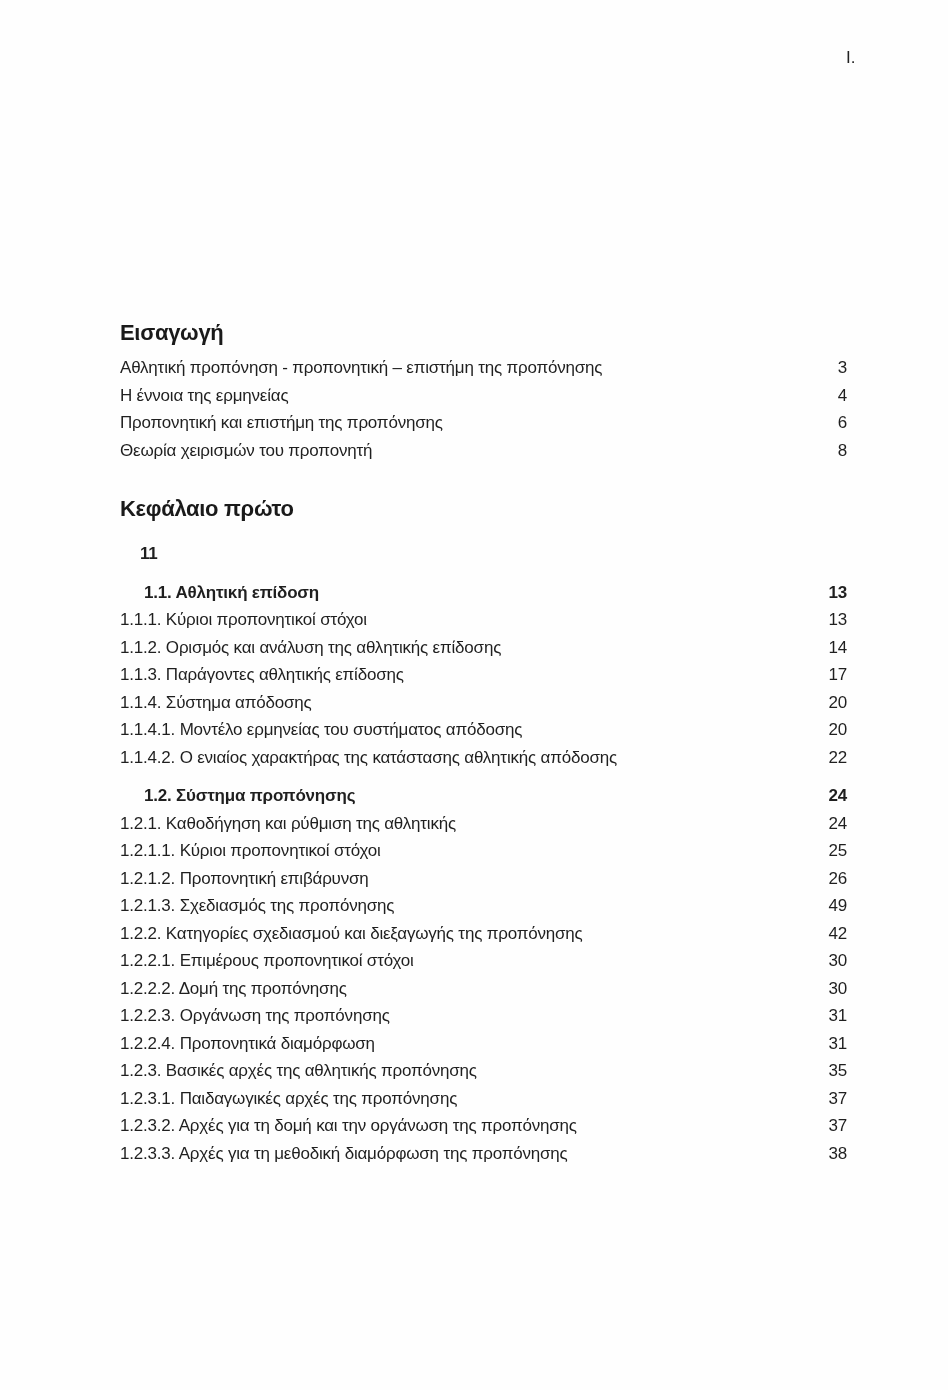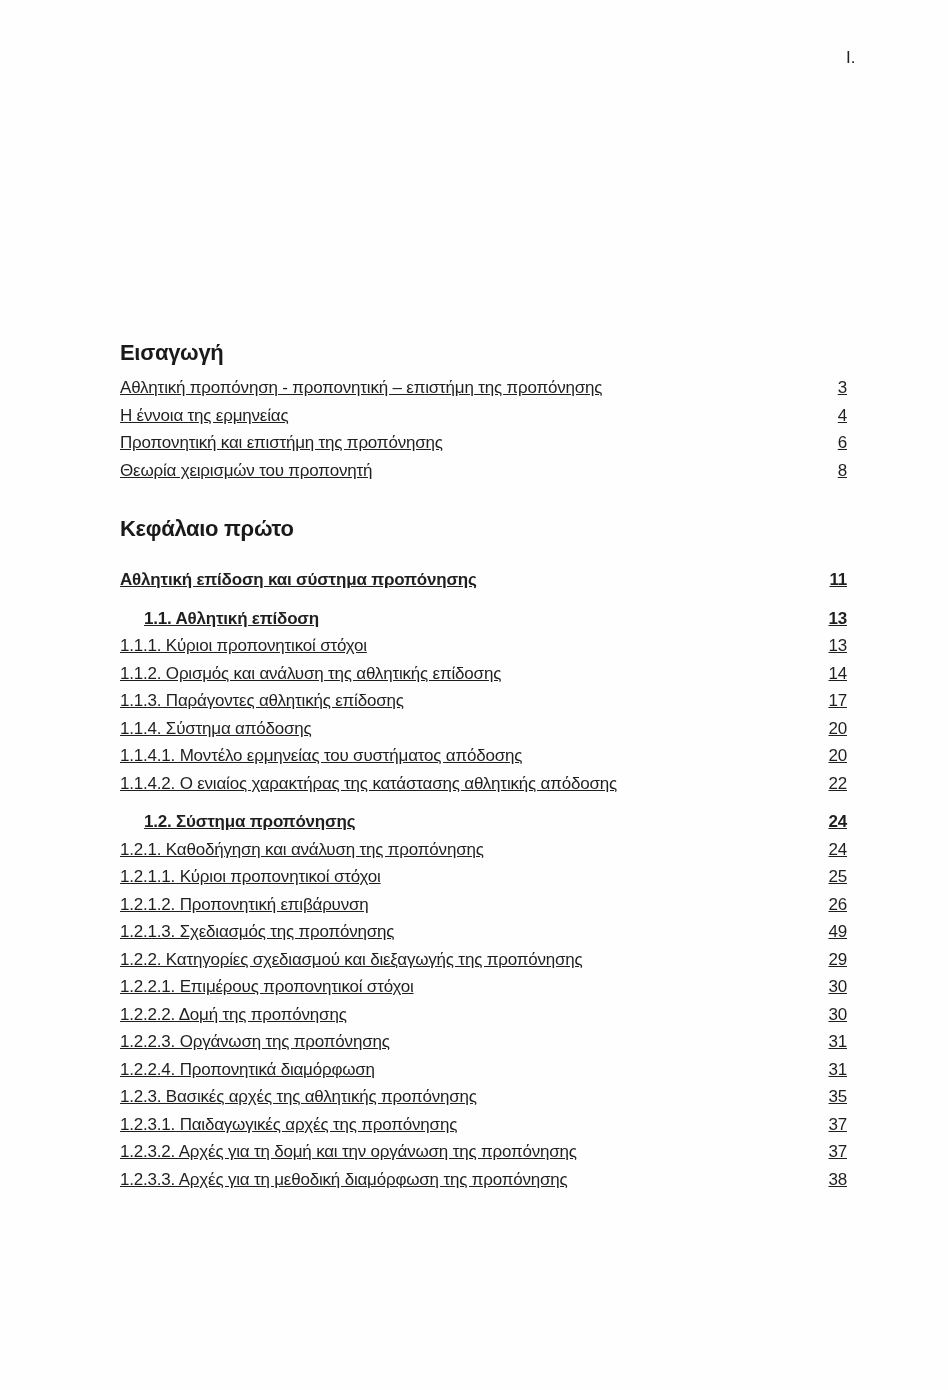"Εισαγωγή" .section-heading { margin-top: 20px -> none }
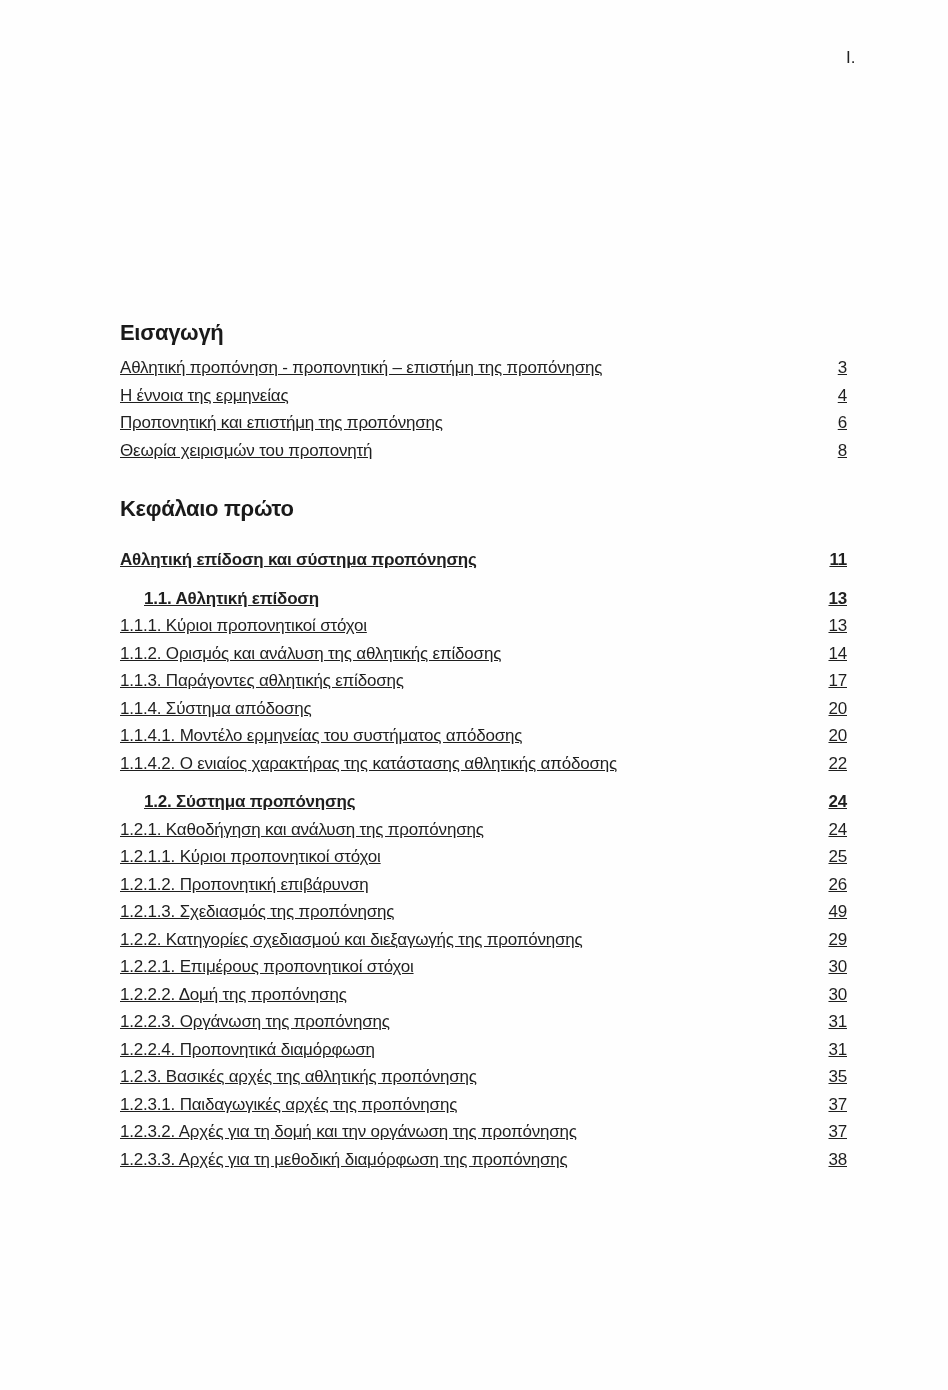"Αθλητική προπόνηση - προπονητική –" .toc-row { text-decoration: underline -> none }
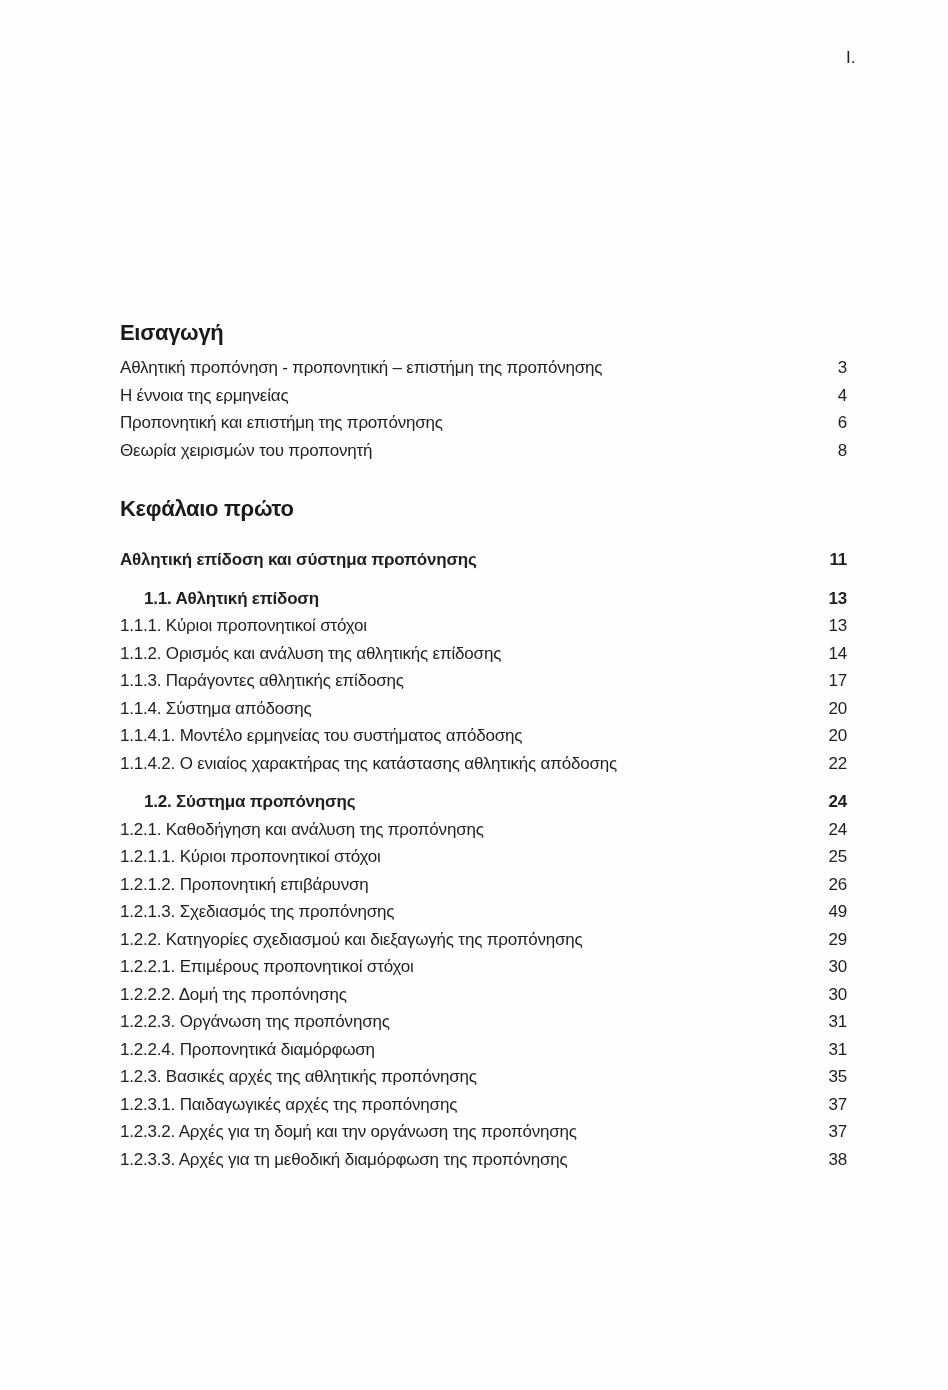"Κεφάλαιο πρώτο" .heading-chapter { margin-bottom: 24px -> 18px }
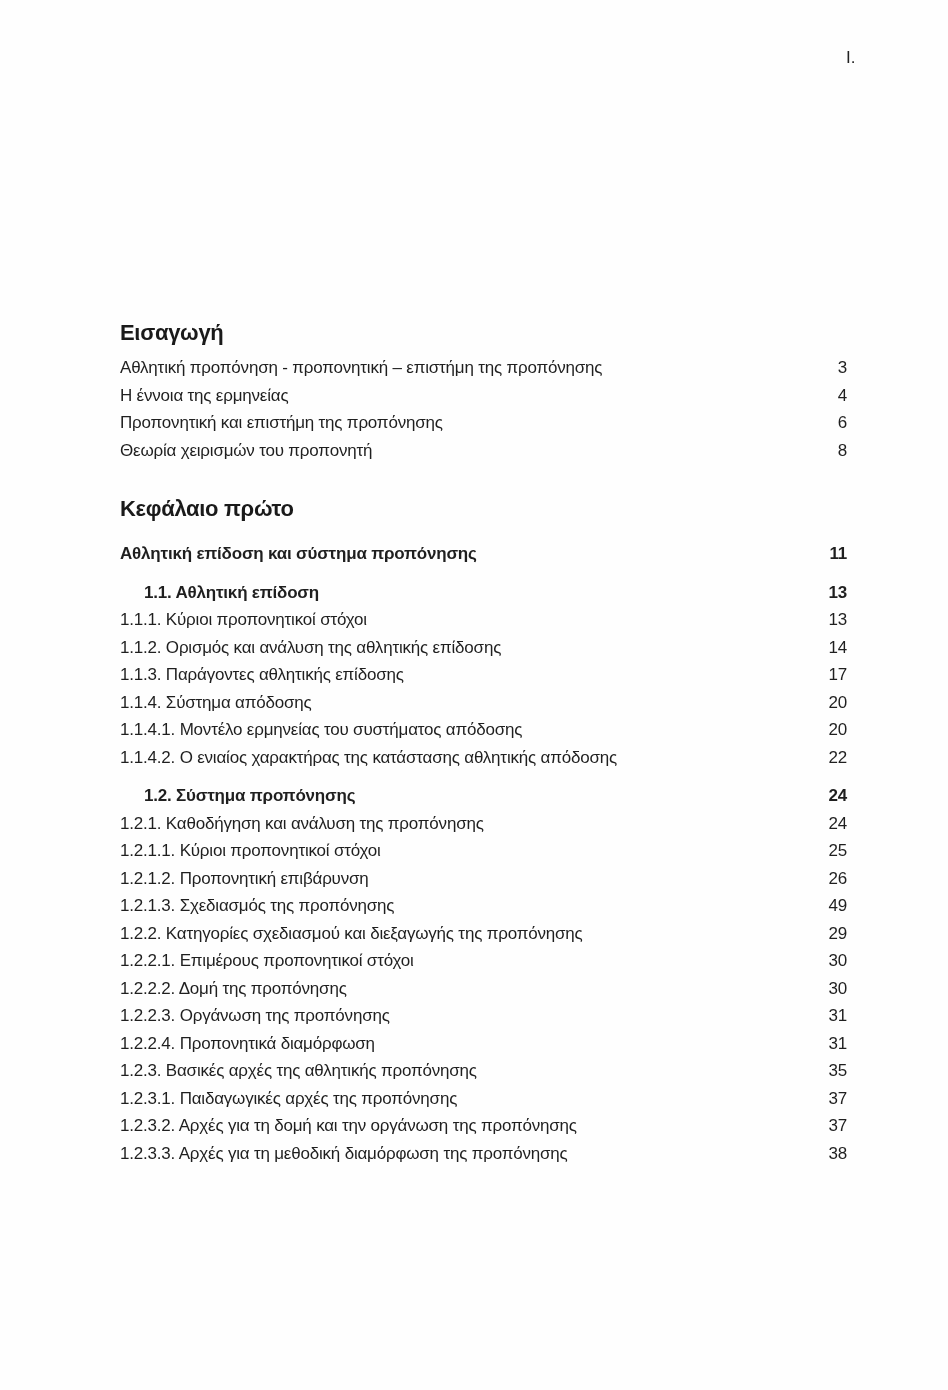"Αθλητική επίδοση και σύστημα προπόνησης" span.toc-label { html: <span>Αθλητική επίδοση και σύστημα προπόνησης</span> -> none }
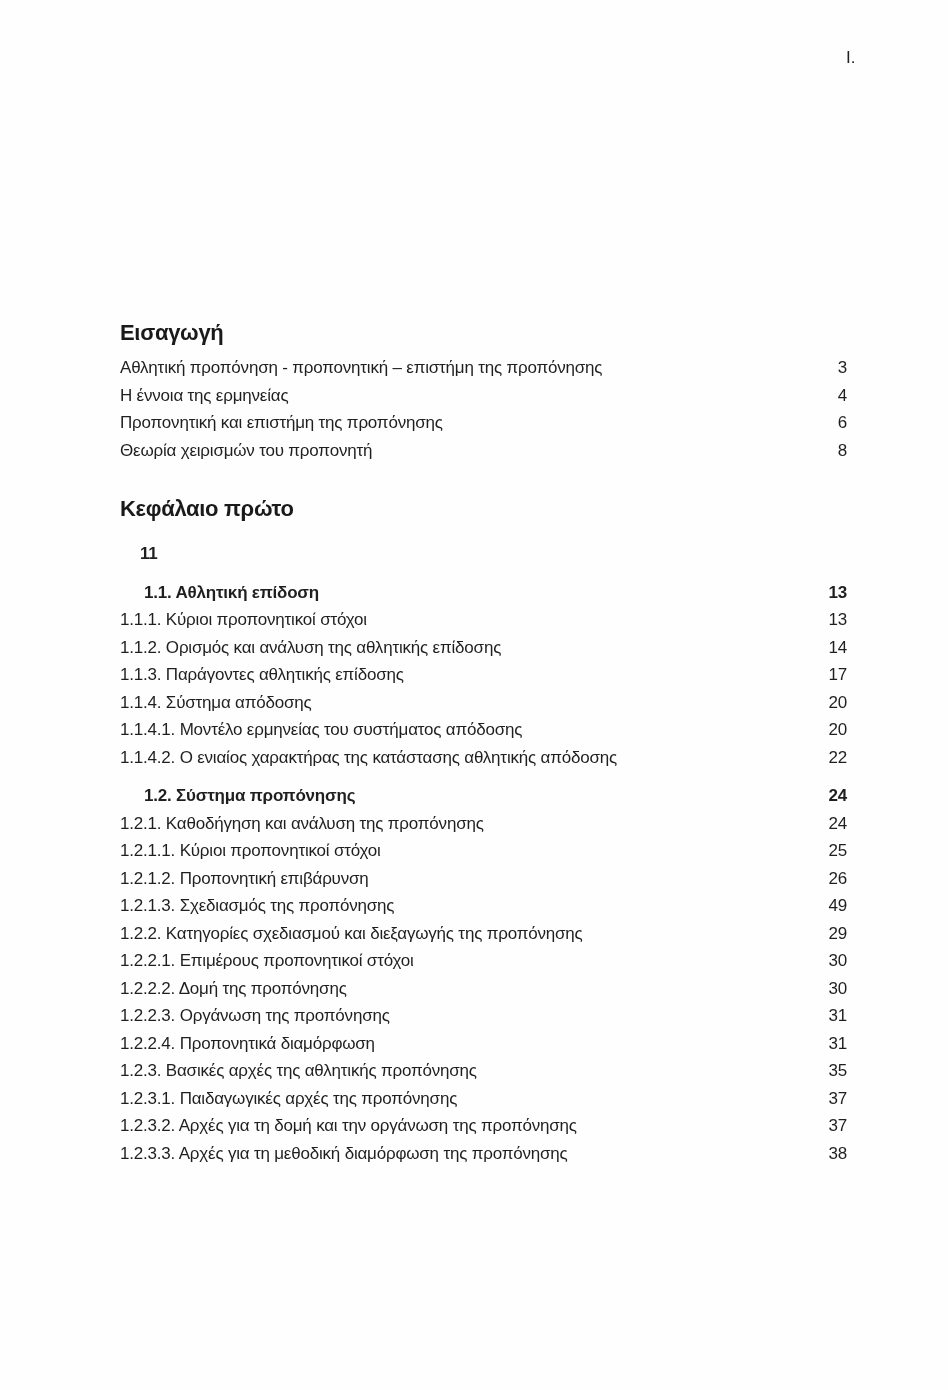"1.2.1. Καθοδήγηση και ανάλυση της" span.toc-label { text: ανάλυση της προπόνησης -> ρύθμιση της αθλητικής }
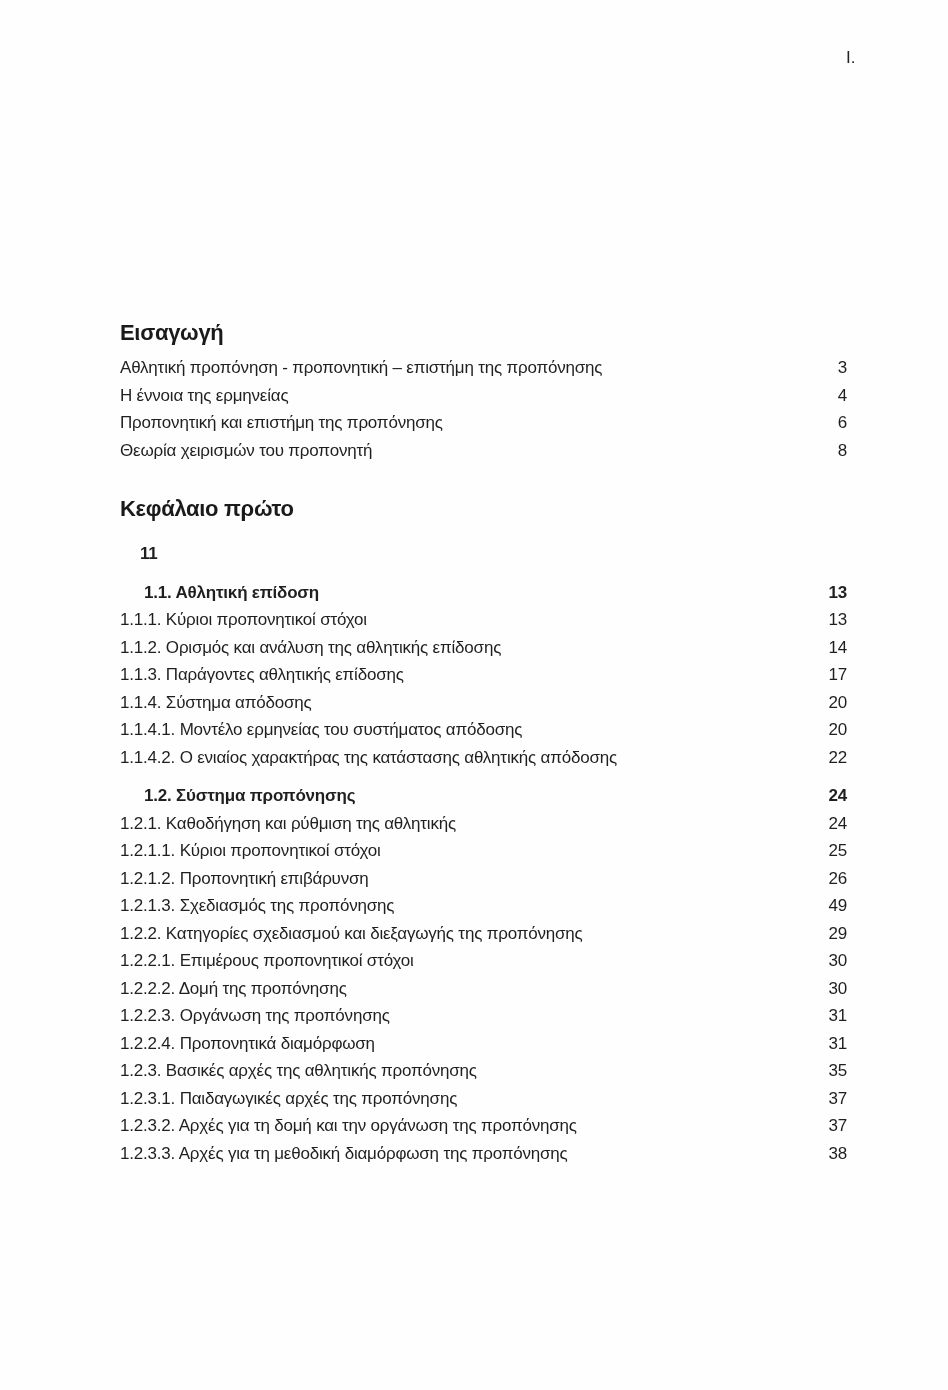"29" span.toc-page { text: 29 -> 42 }
